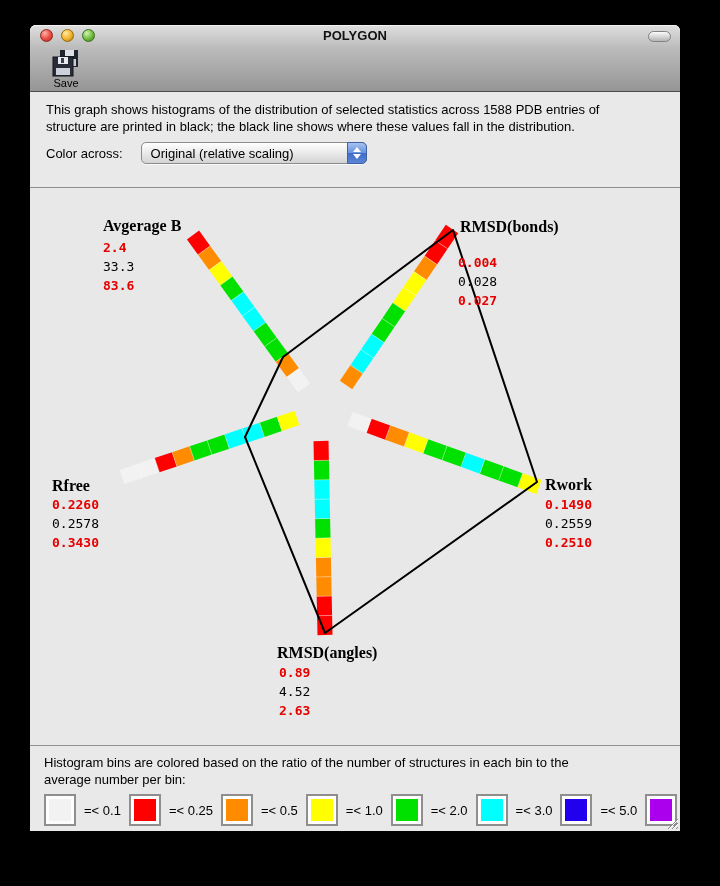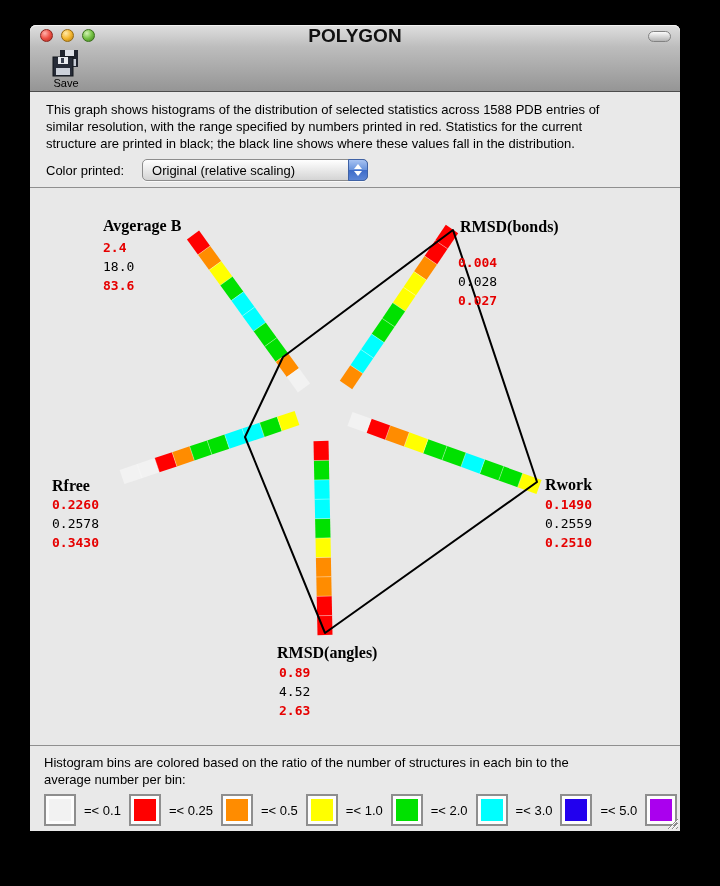"POLYGON" .wtitle { font-size: 19px -> 13px }
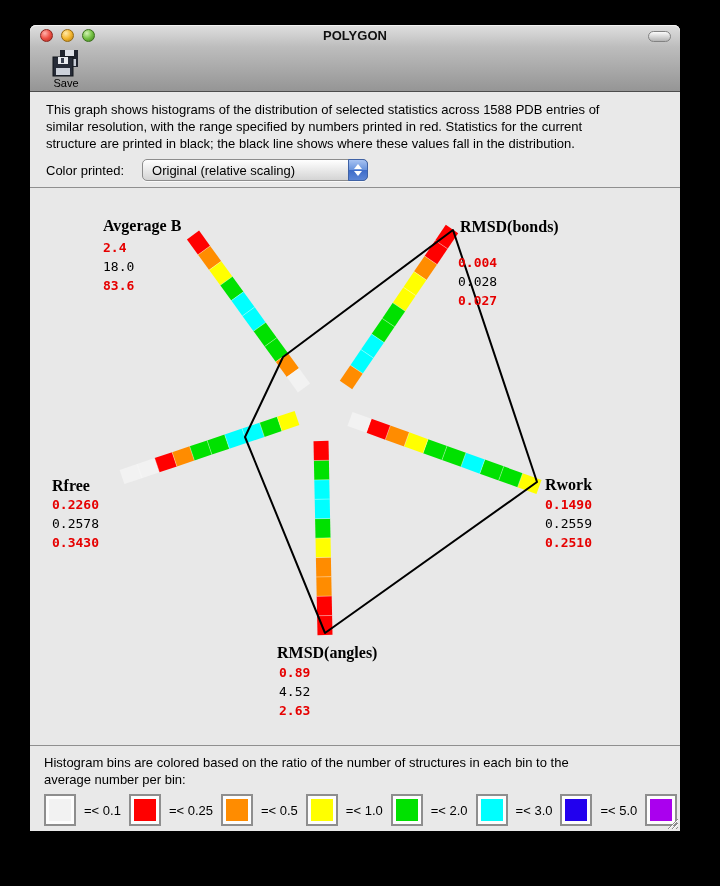"similar resolution, with the range" div { html: <div>similar resolution, with the range specified by numbers printed in red. Statistics for the current</div> -> none }
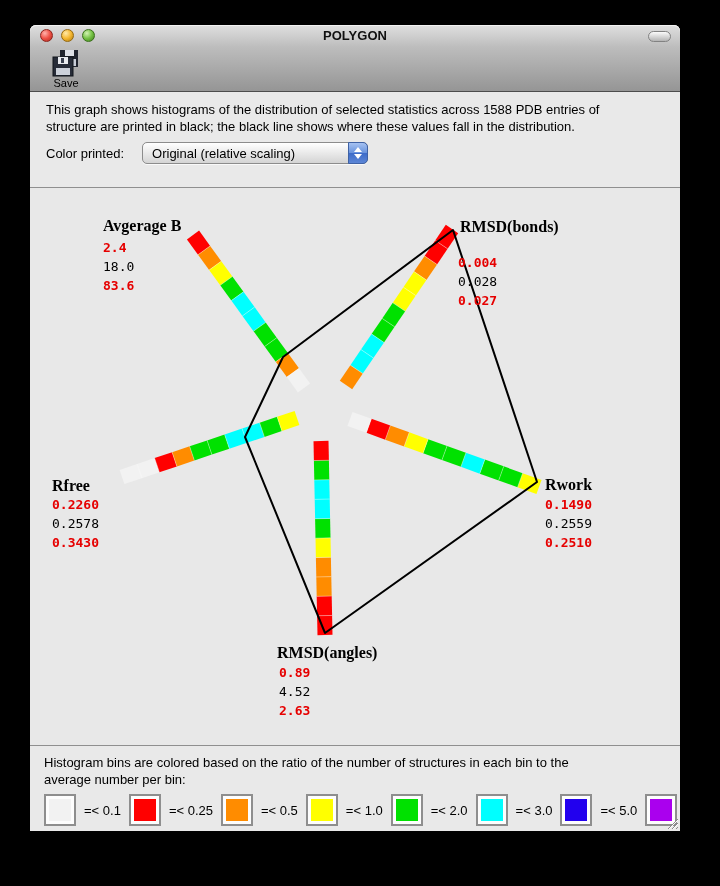"Color printed:" span { text: printed -> across }
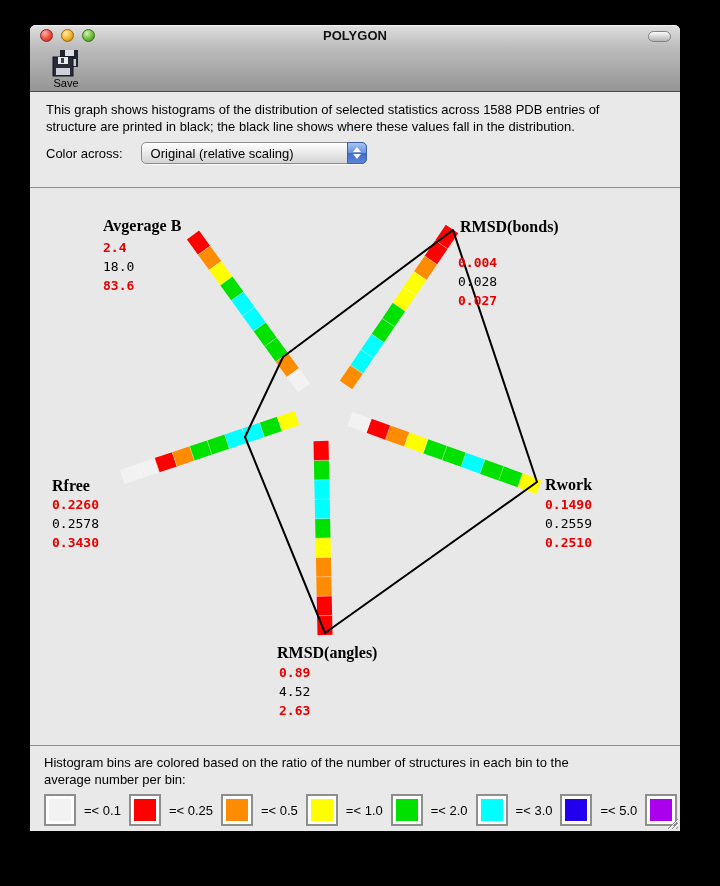"18.0" div.axis-val { text: 18.0 -> 33.3 }
